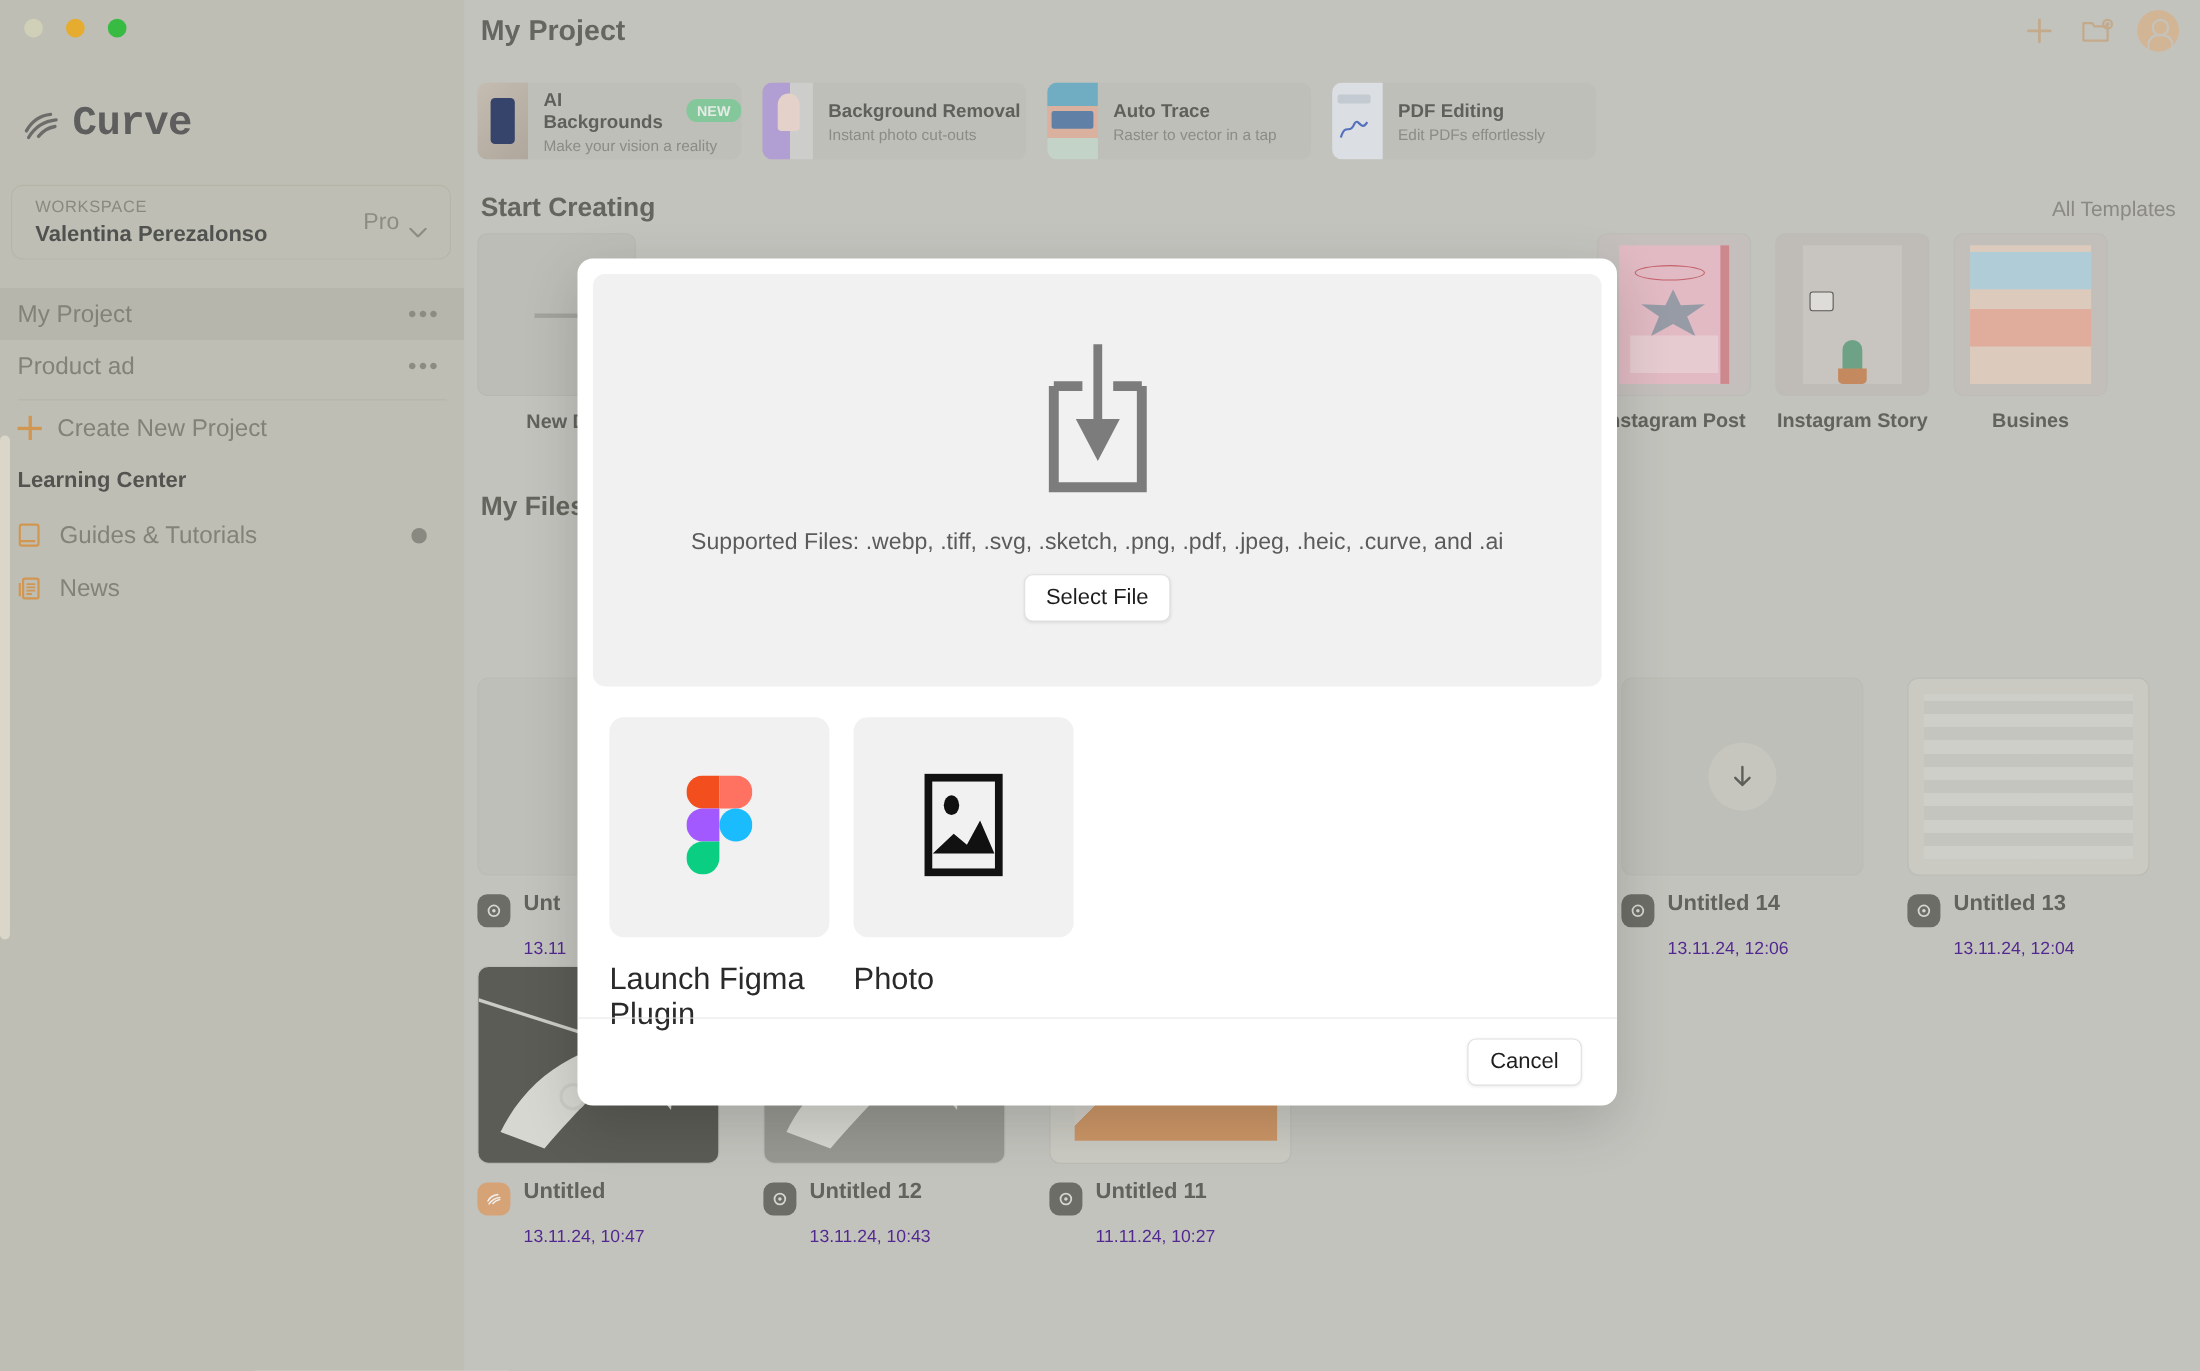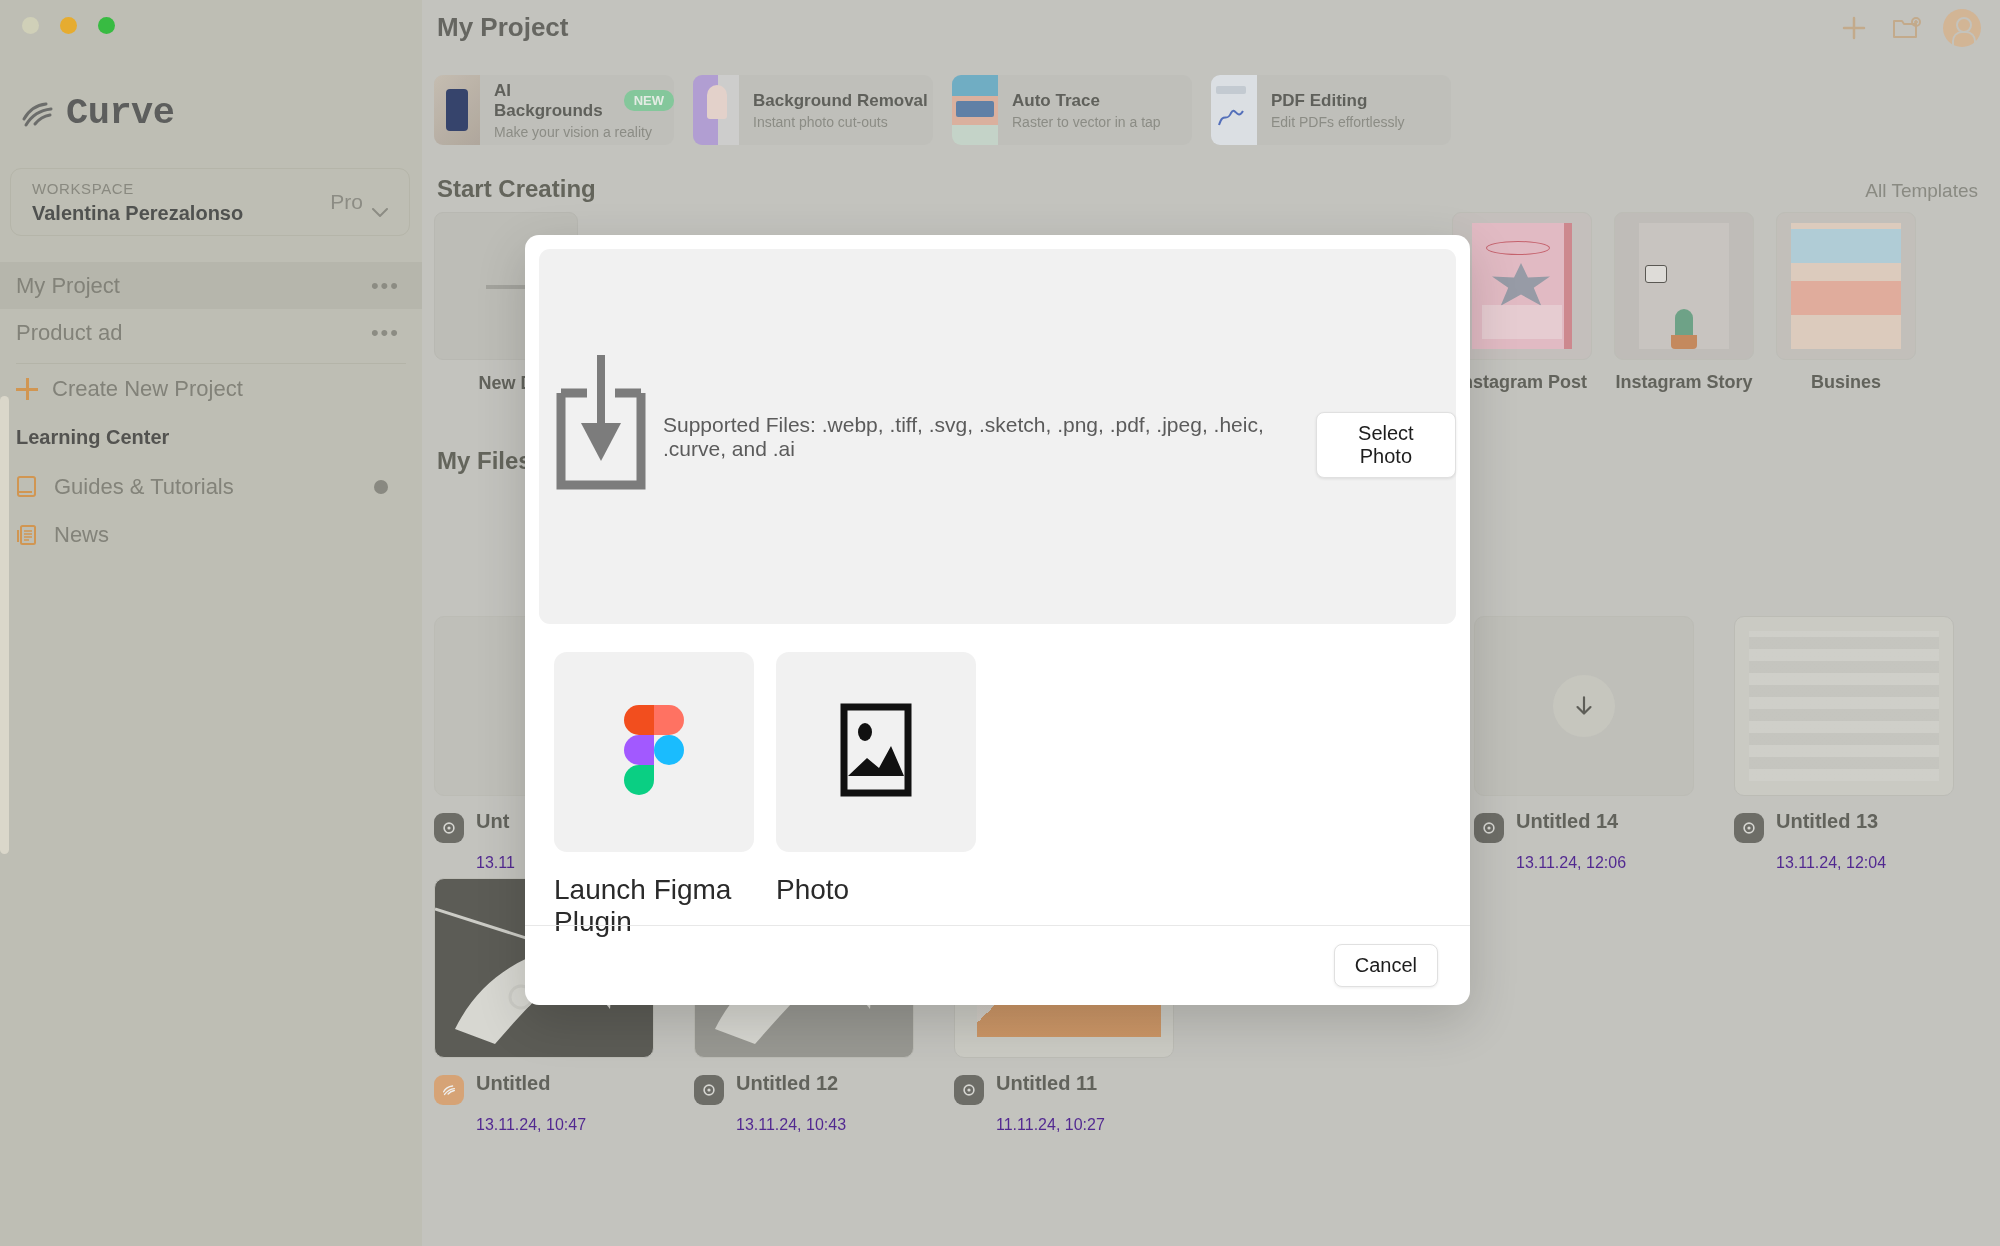"Supported Files: .webp, .tiff, .svg," .dropzone { flex-direction: row -> column }
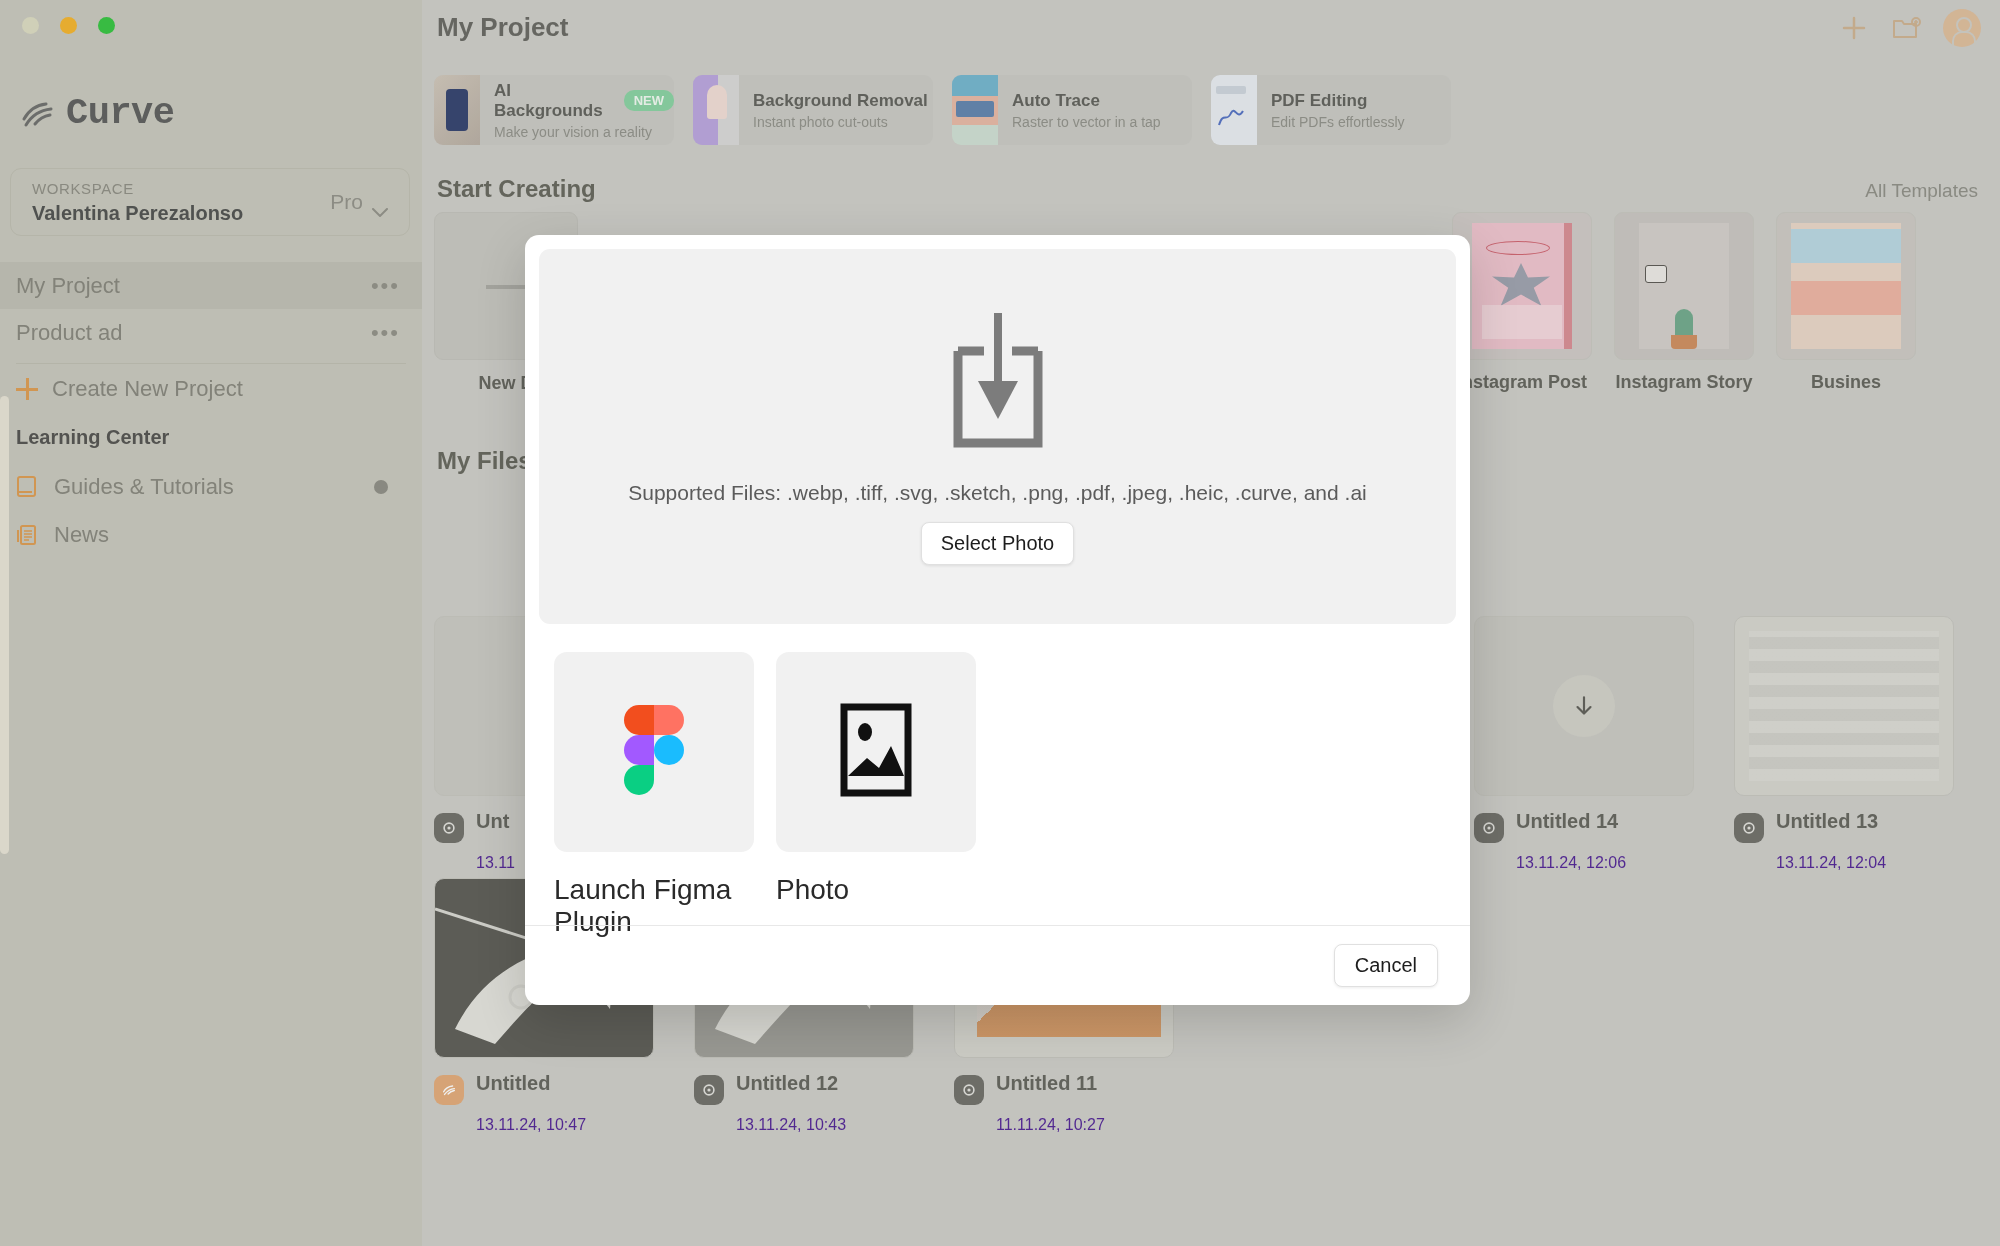"Select Photo" button.select-file-btn { text: Photo -> File }
